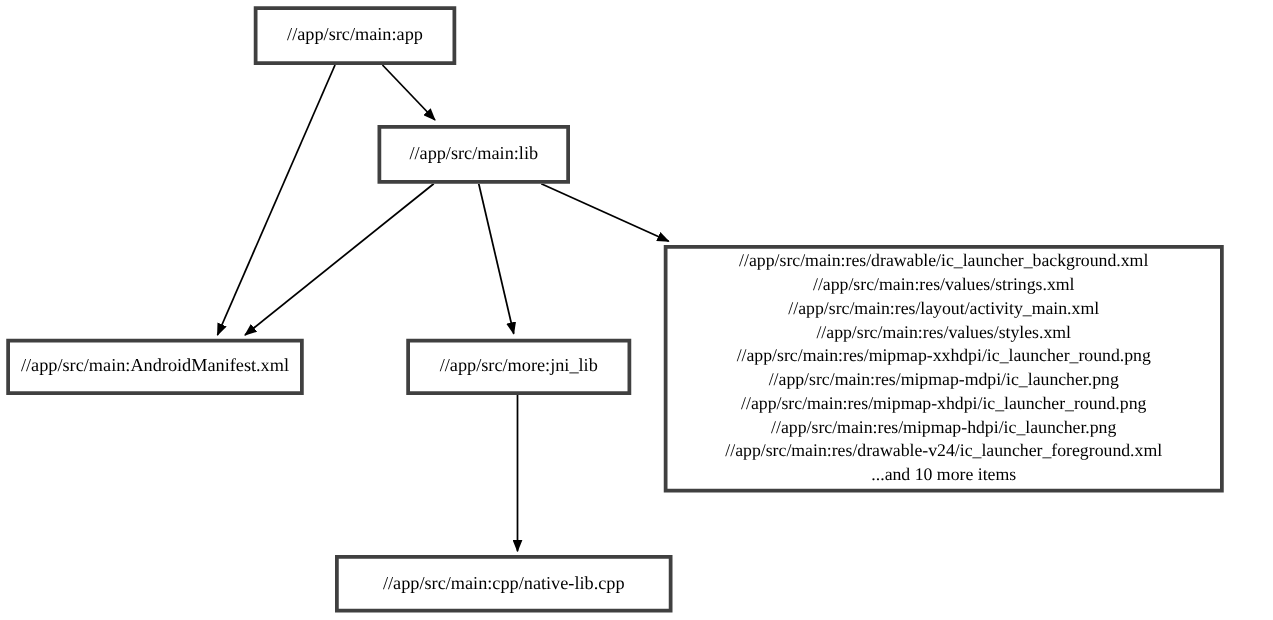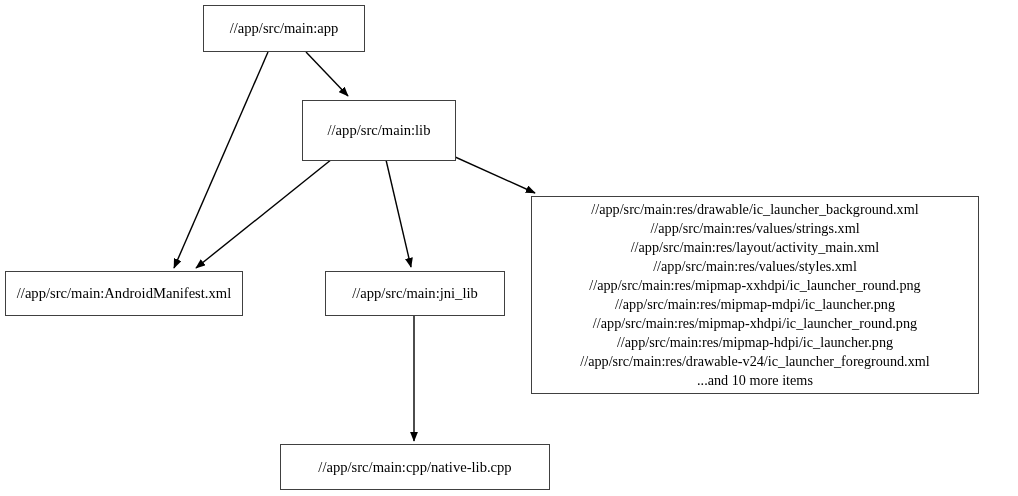"//app/src/main:app" .node { border: 1px solid #404040 -> 3px solid #404040 }
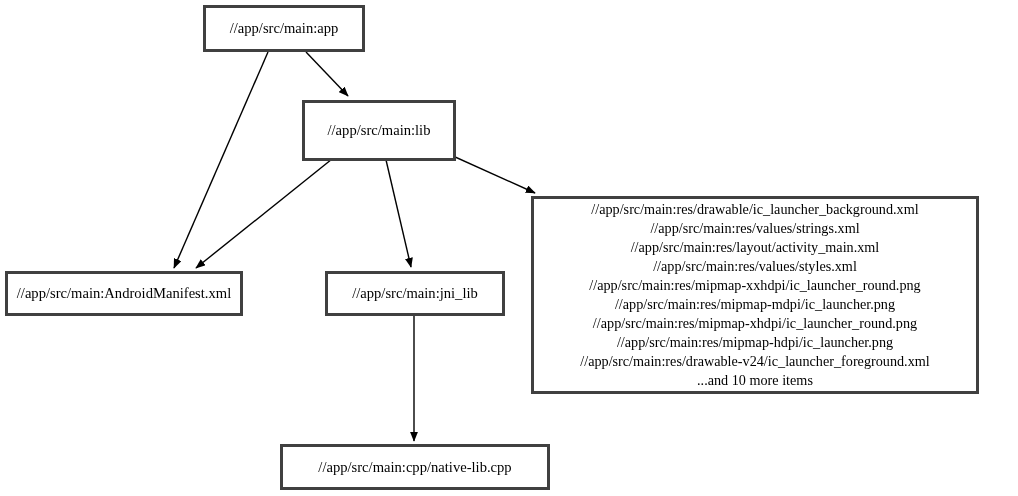"//app/src/main:lib" #node-lib { height: 61px -> 47px }
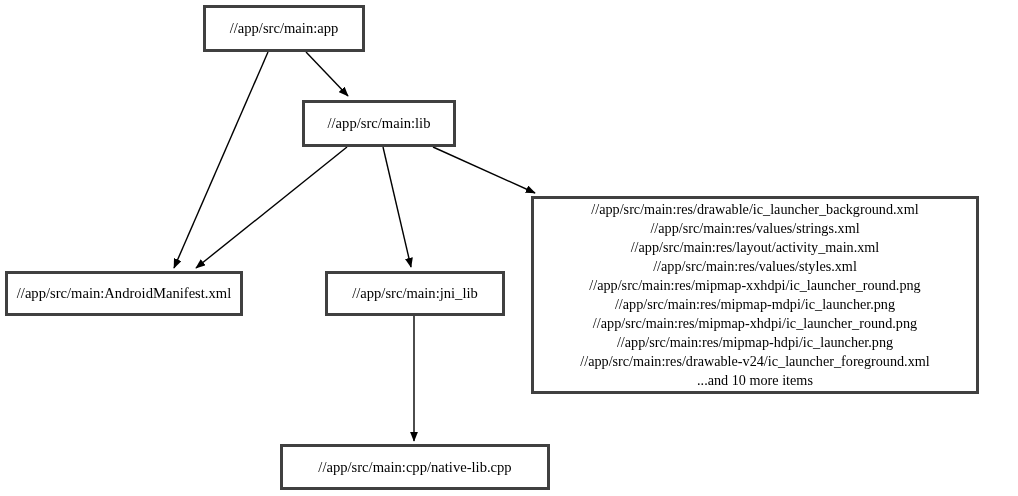"//app/src/main:jni_lib" span.node-label { text: //app/src/main:jni -> //app/src/more:jni }
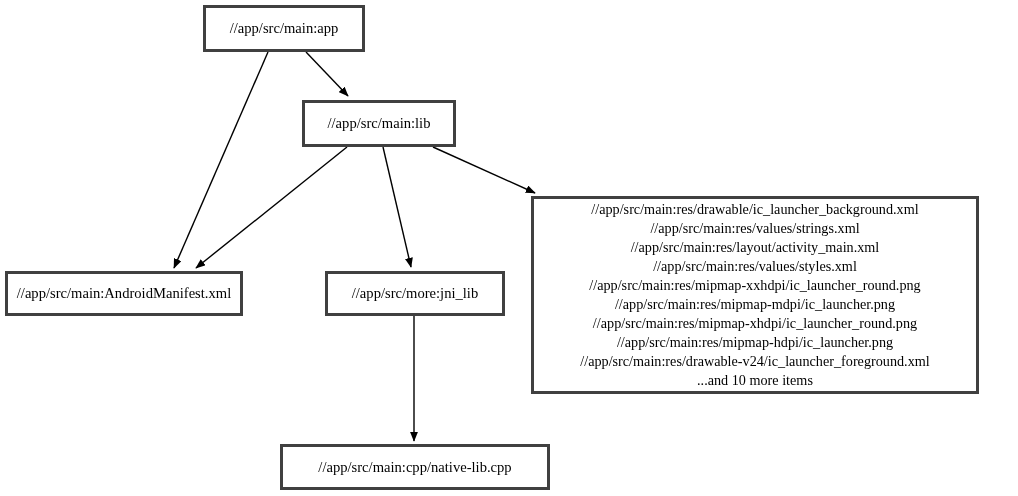"//app/src/main:cpp/native-lib.cpp" #node-cpp { left: 280px -> 268px }
